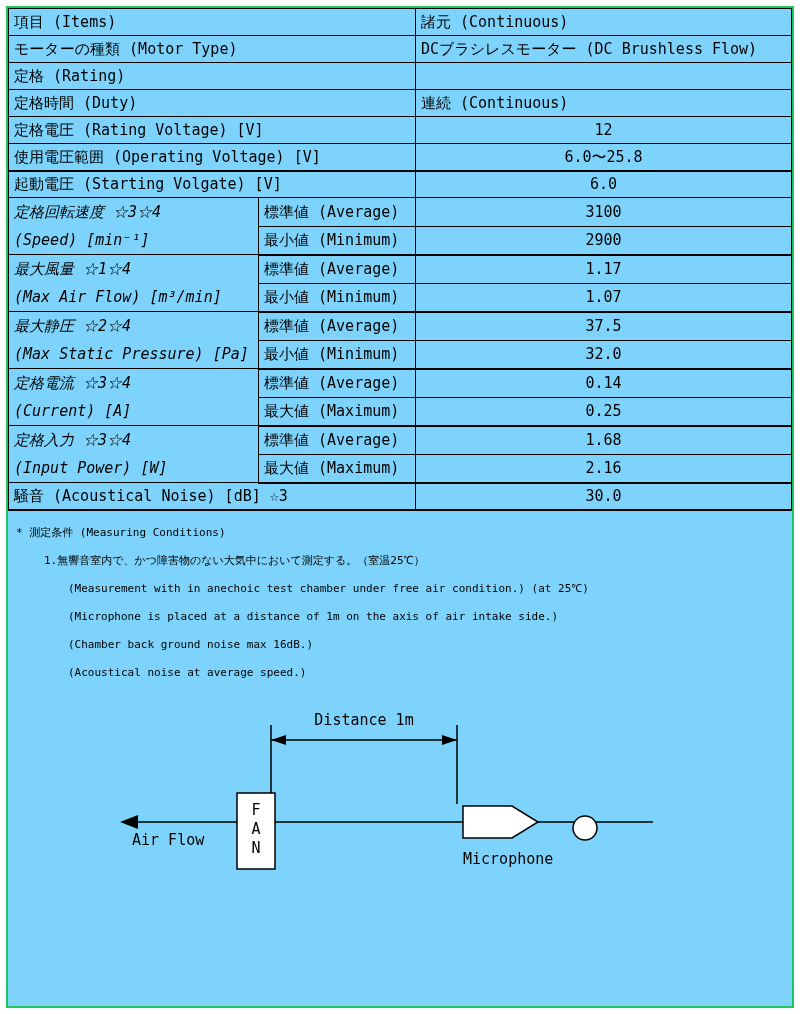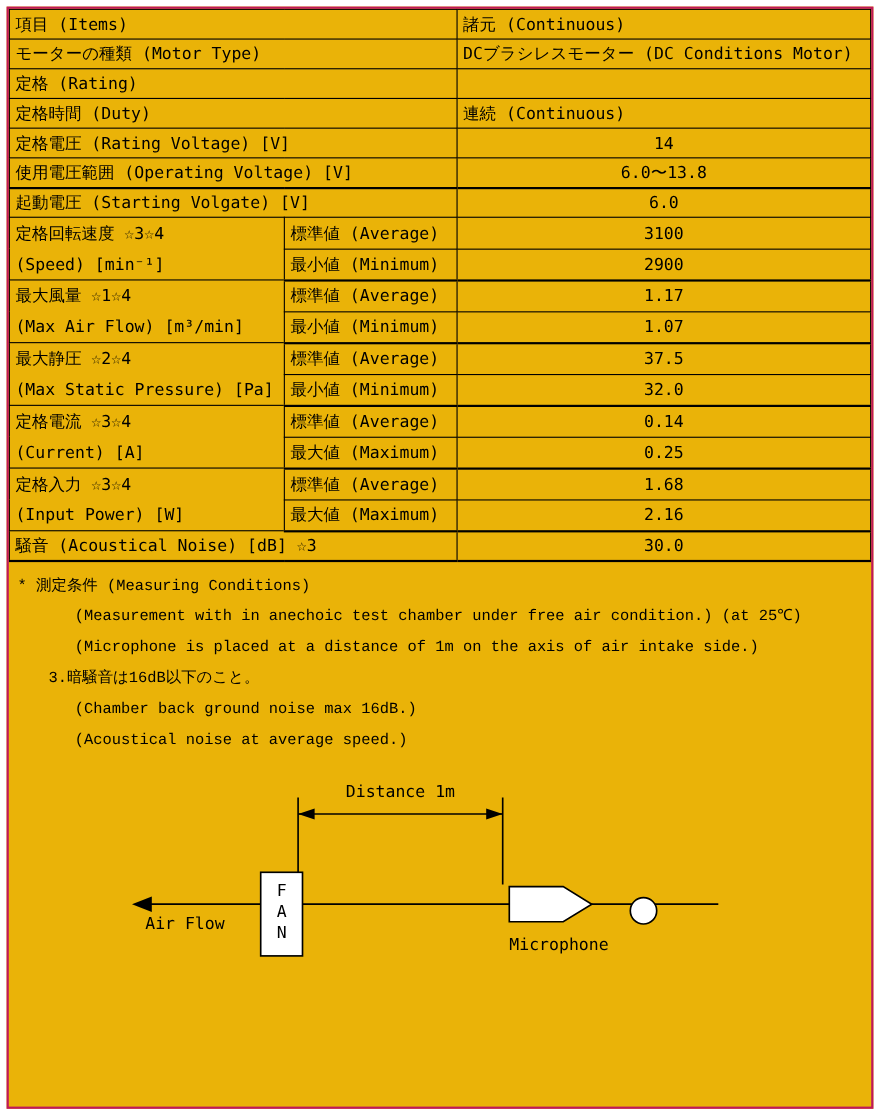"項目 (Items)" .page { background: #eab308 -> #7dd3fc; border: 2px solid #be185d -> 2px solid #22c55e }
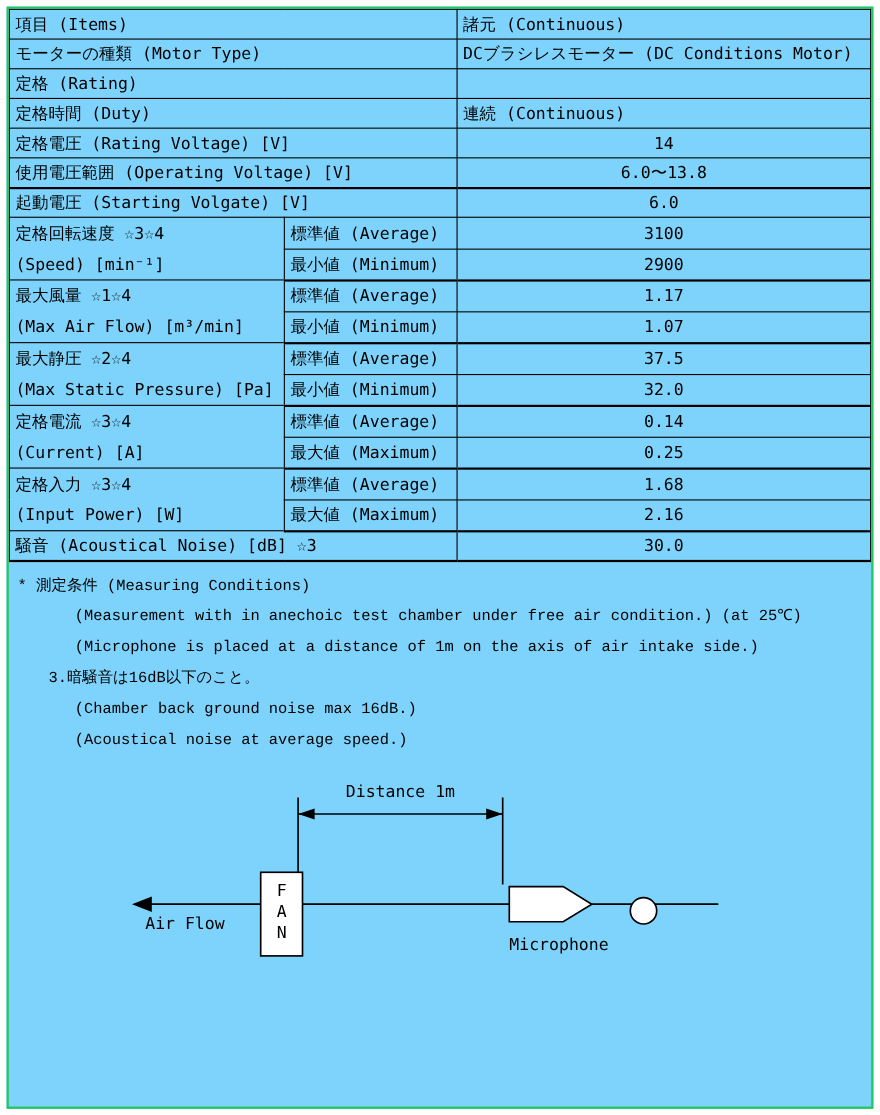"DCブラシレスモーター (DC Conditions Motor)" td { text: Conditions Motor -> Brushless Flow }
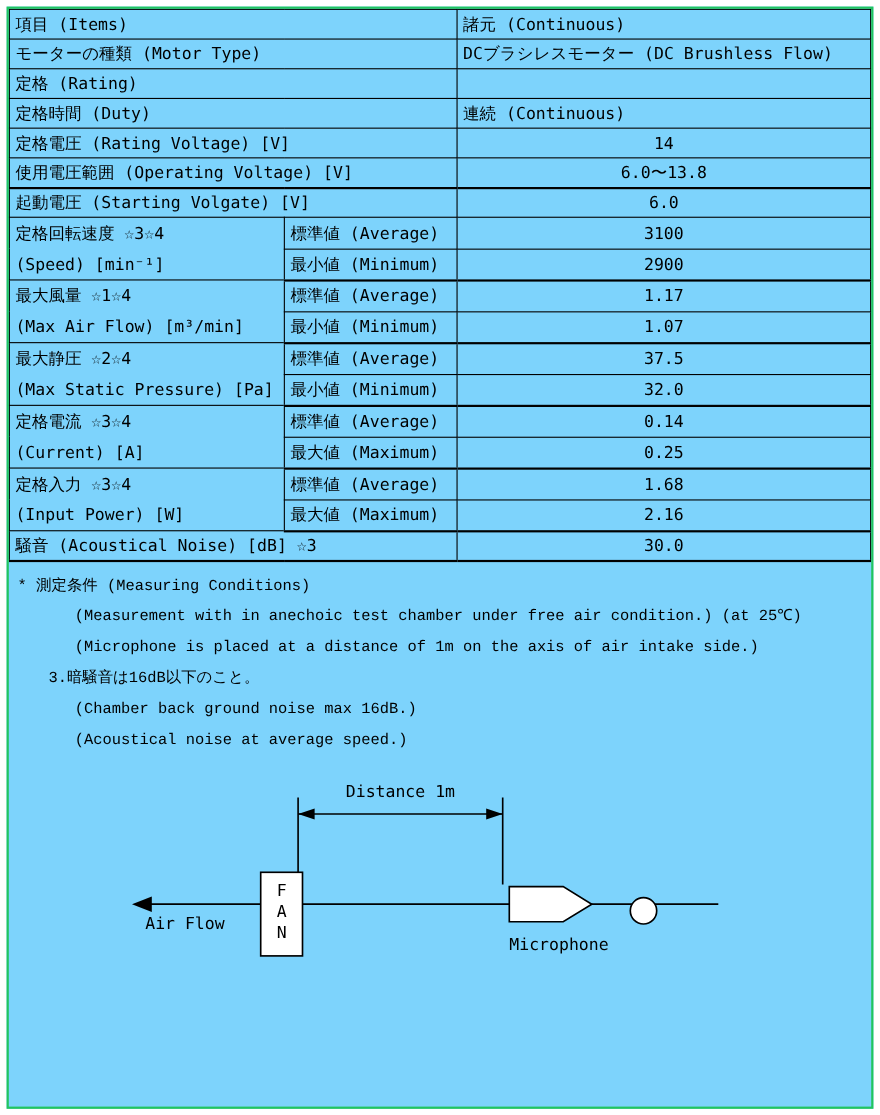"14" td.c { text: 14 -> 12 }
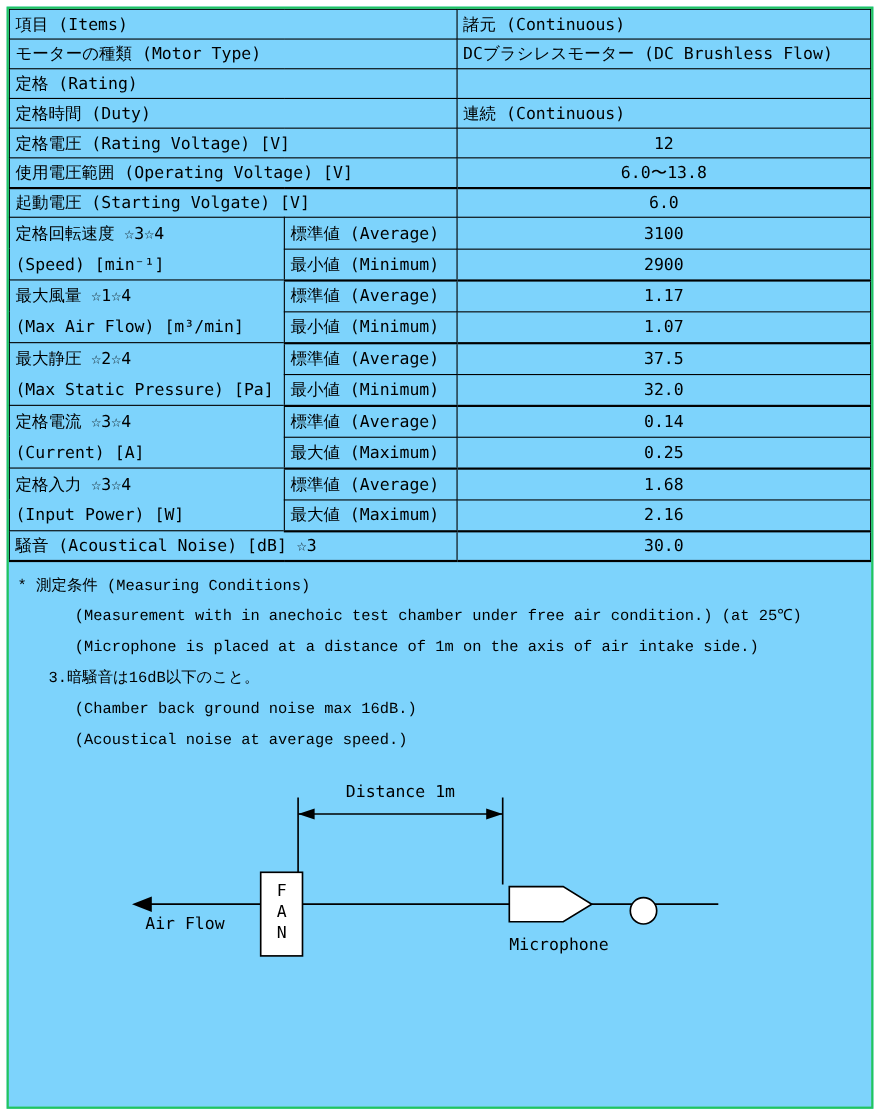"6.0〜13.8" td.c { text: 13.8 -> 25.8 }
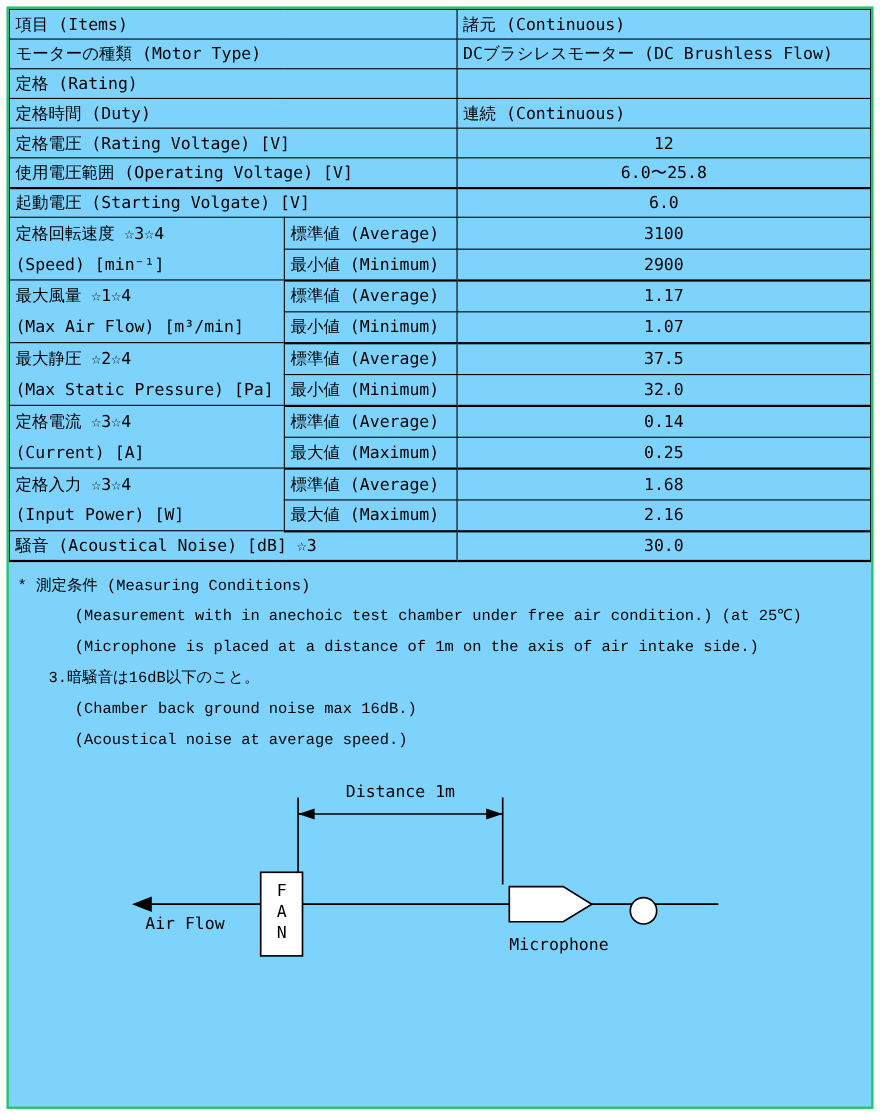"定格回転速度 ☆3☆4" .grp-line { font-style: none -> italic }
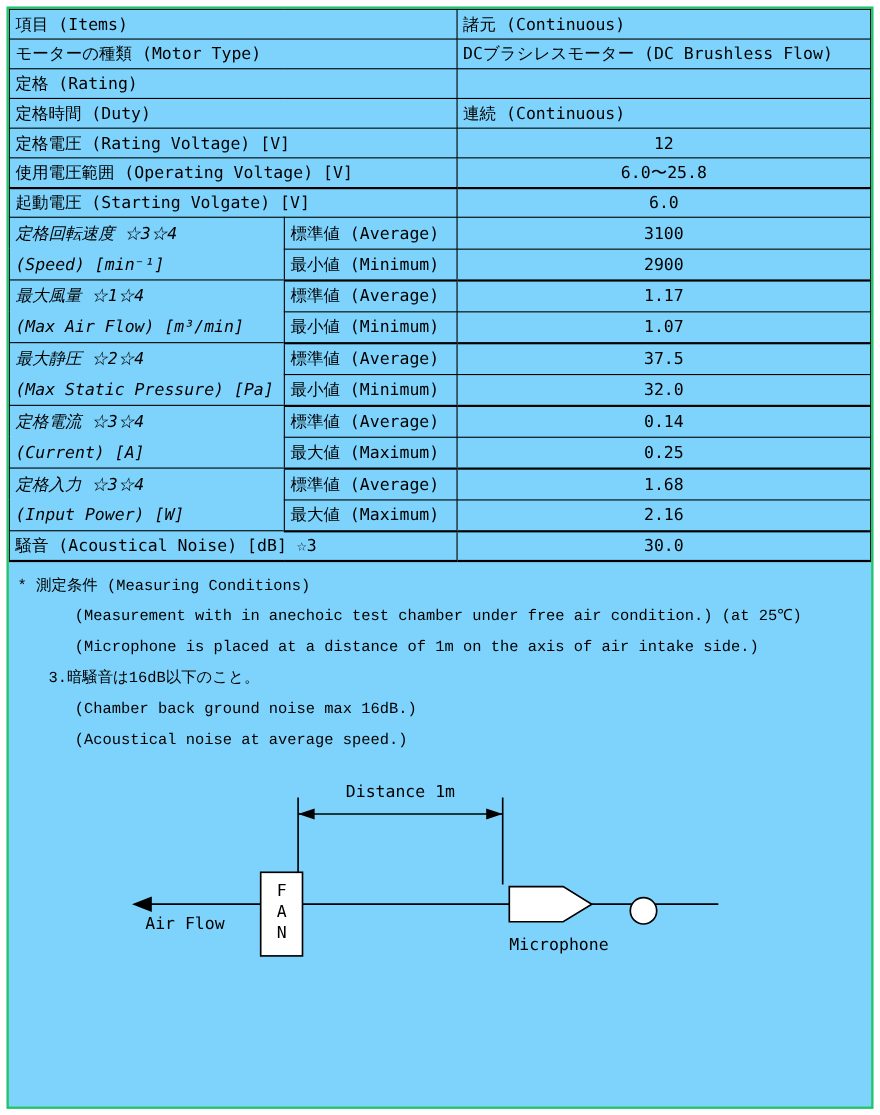"* 測定条件 (Measuring Conditions)" .notes { font-family: Liberation Mono, monospace -> none; font-size: 14px -> 11px }
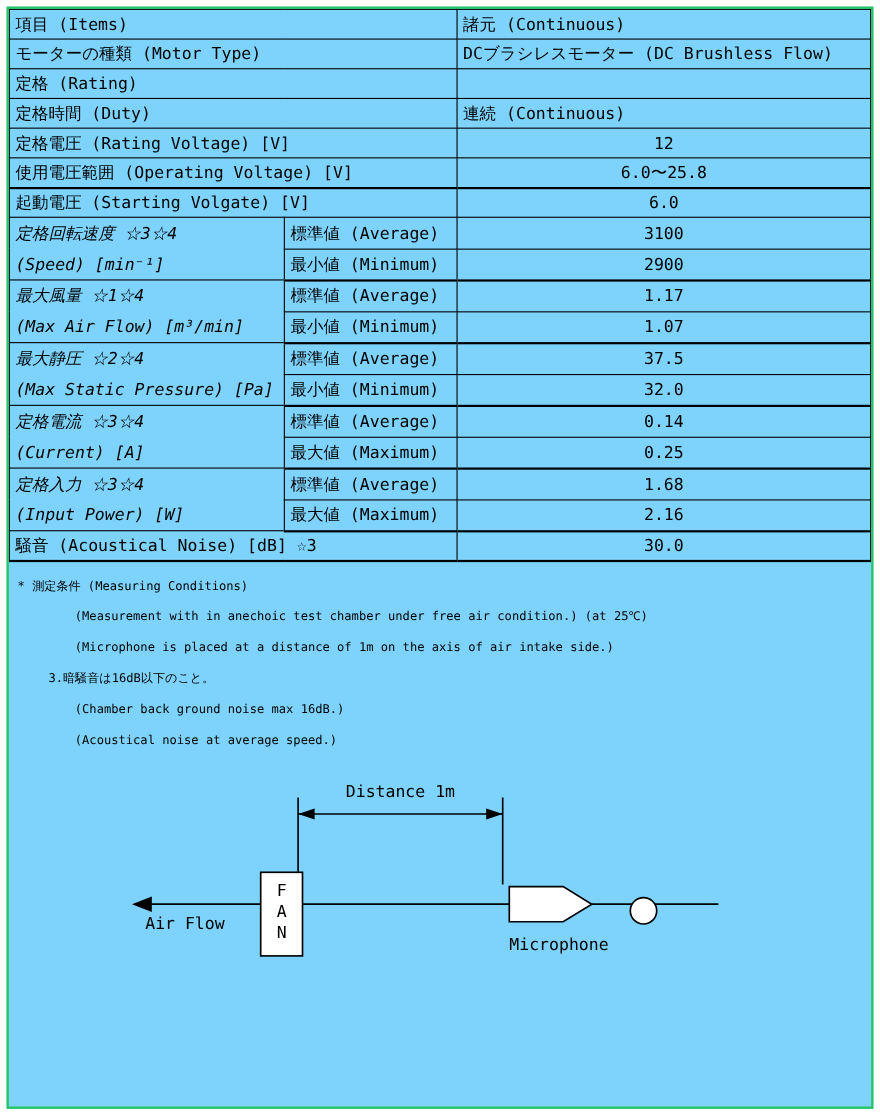"1.無響音室内で、かつ障害物のない大気中において測定する。（室温25℃）" div.note-jp { html: none -> <div>1.無響音室内で、かつ障害物のない大気中において測定する。（室温25℃）</div> }
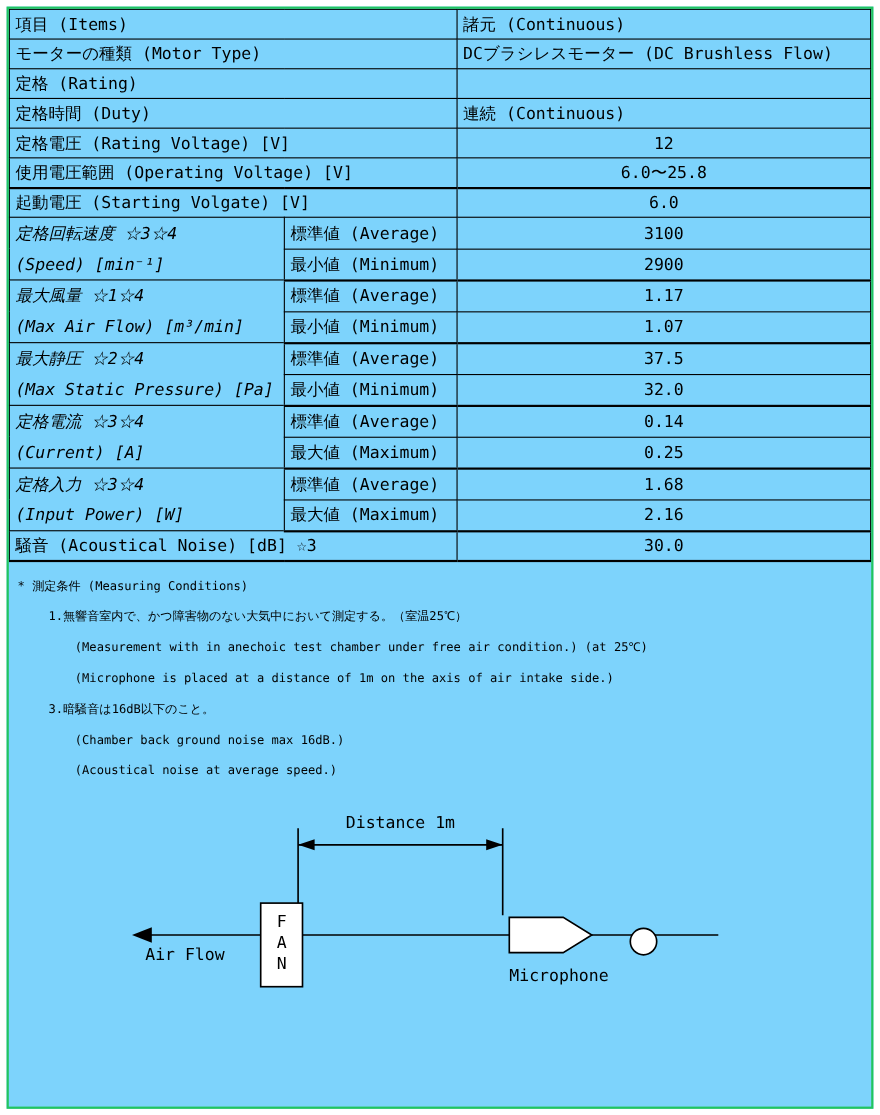"3.暗騒音は16dB以下のこと。" div.note-jp { html: <div>3.暗騒音は16dB以下のこと。</div> -> none }
